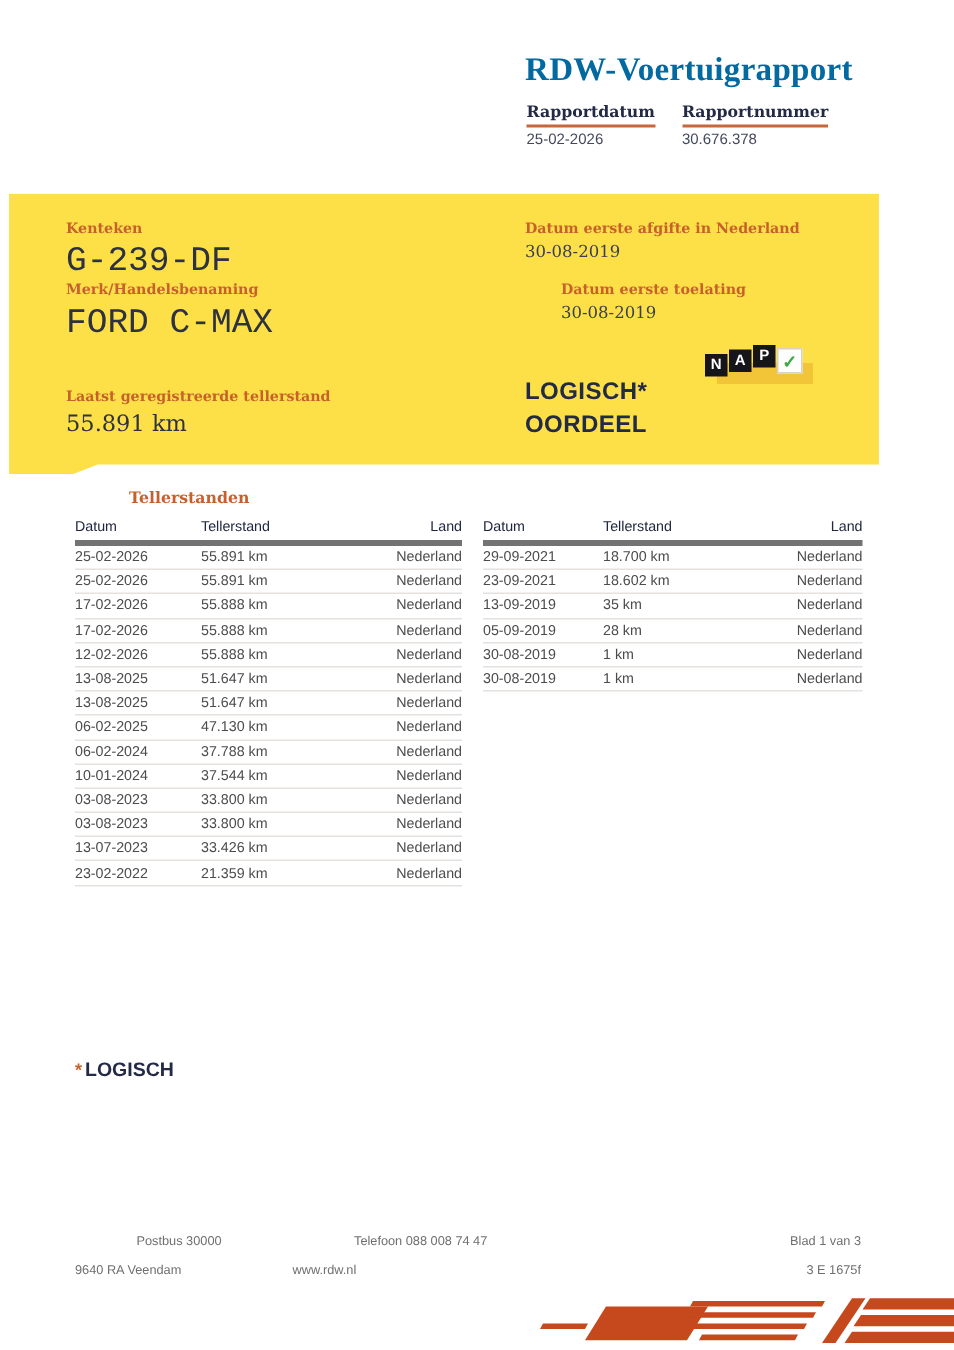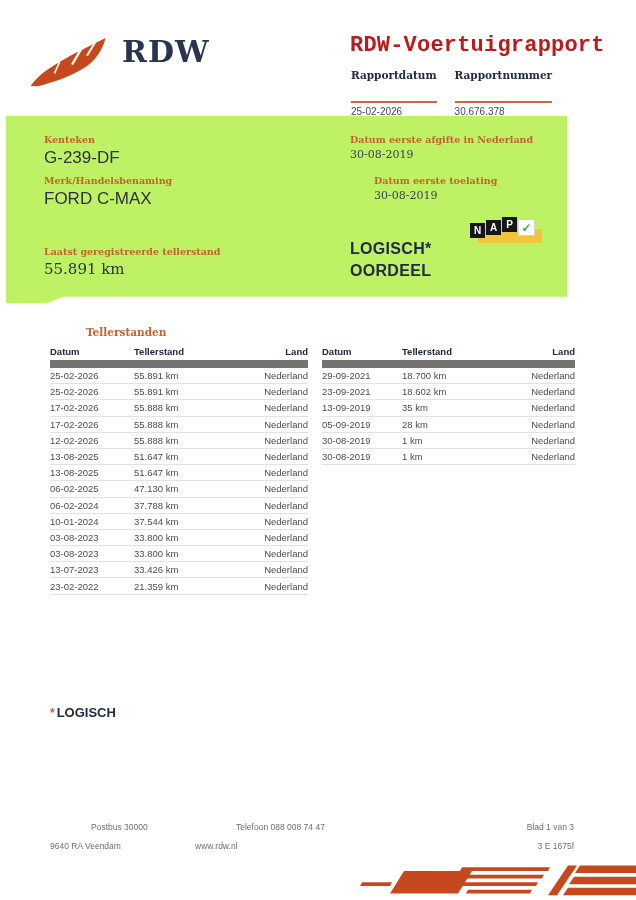"RDW" div.logo-wrap { html: <div> <svg> <path></path> <path></path> <line></line> <line></line> <line></line> </svg> <div>RDW</div> </div> -> none }
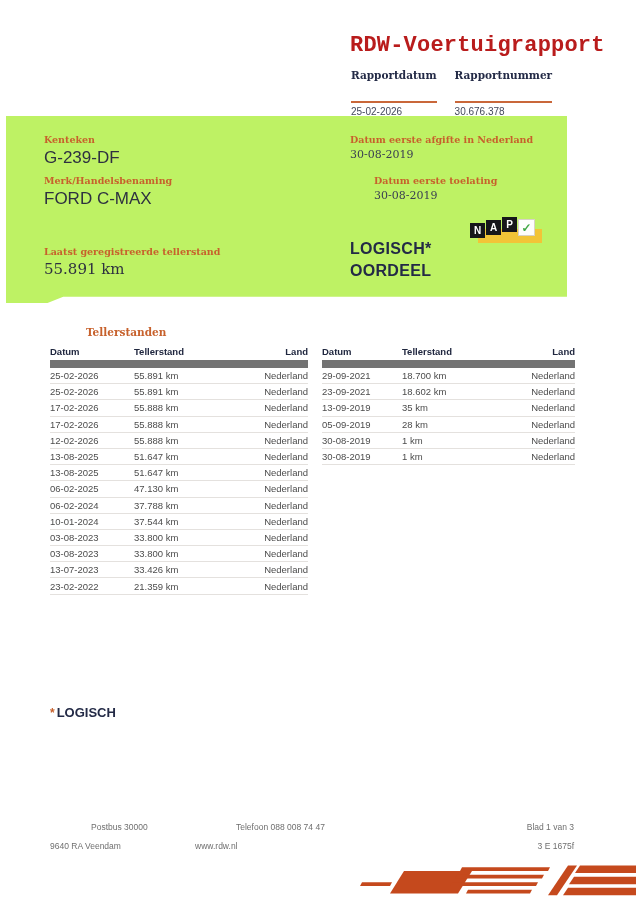"RDW-Voertuigrapport" .doc-title { color: #b91c1c -> #0369a1; font-family: Liberation Mono, monospace -> Liberation Serif, serif }
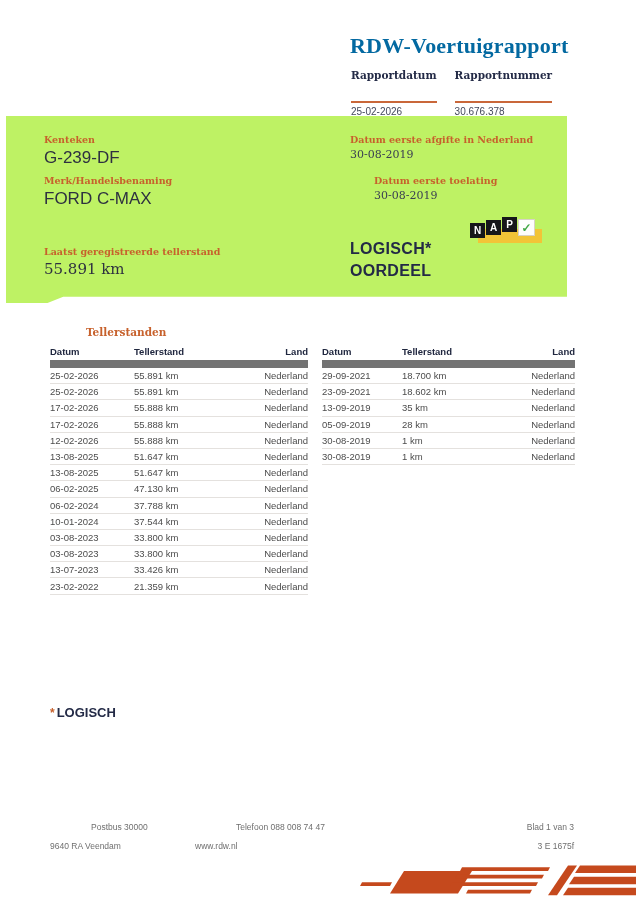"Rapportdatum" .meta-label { padding-bottom: 20px -> 2px }
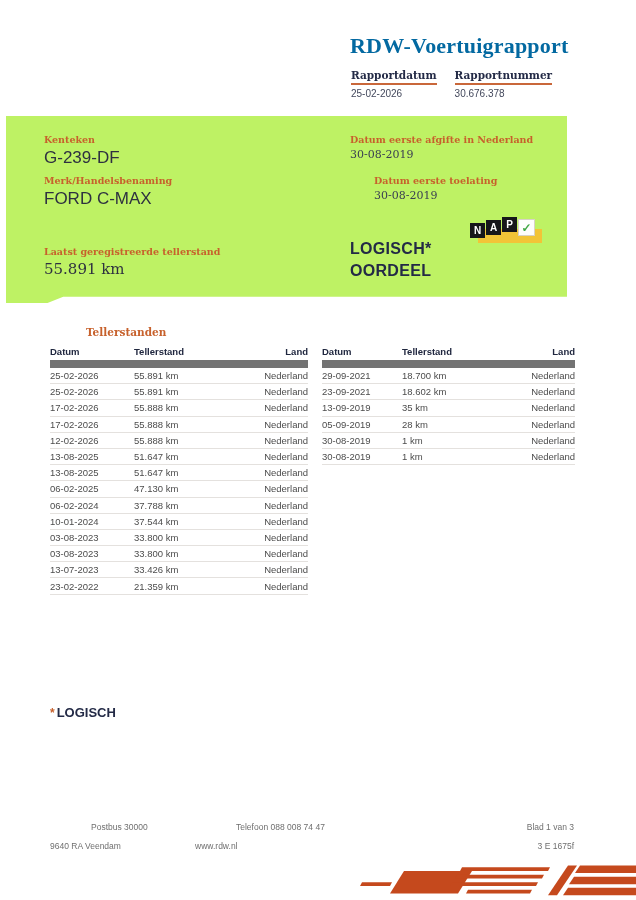"Kenteken" .panel { background: #bef264 -> #fde047; padding-left: none -> 19px; top: 116px -> 129px }
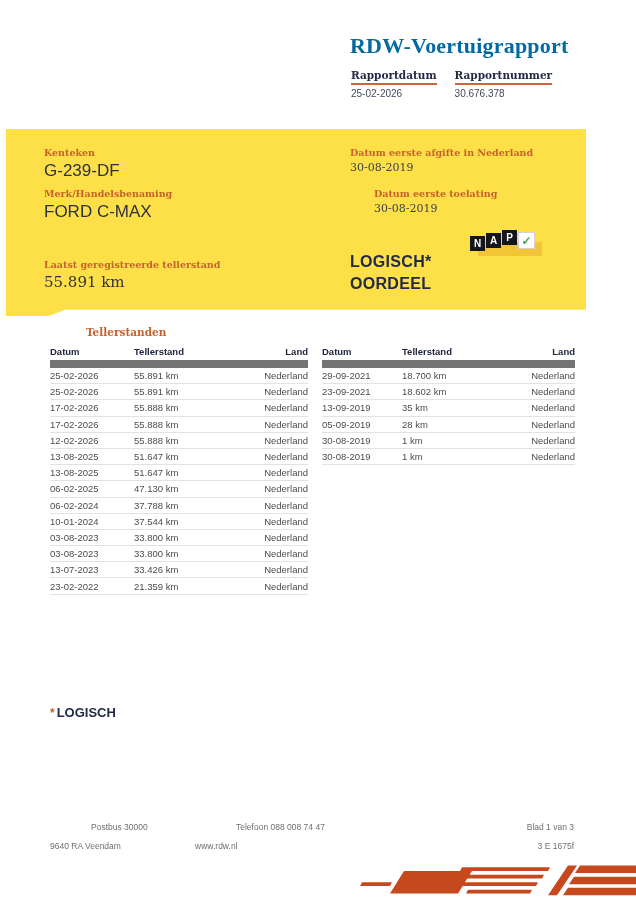"G-239-DF" .fld-value-lg { font-family: Liberation Sans, sans-serif -> Liberation Mono, monospace; font-size: 17px -> 23px }
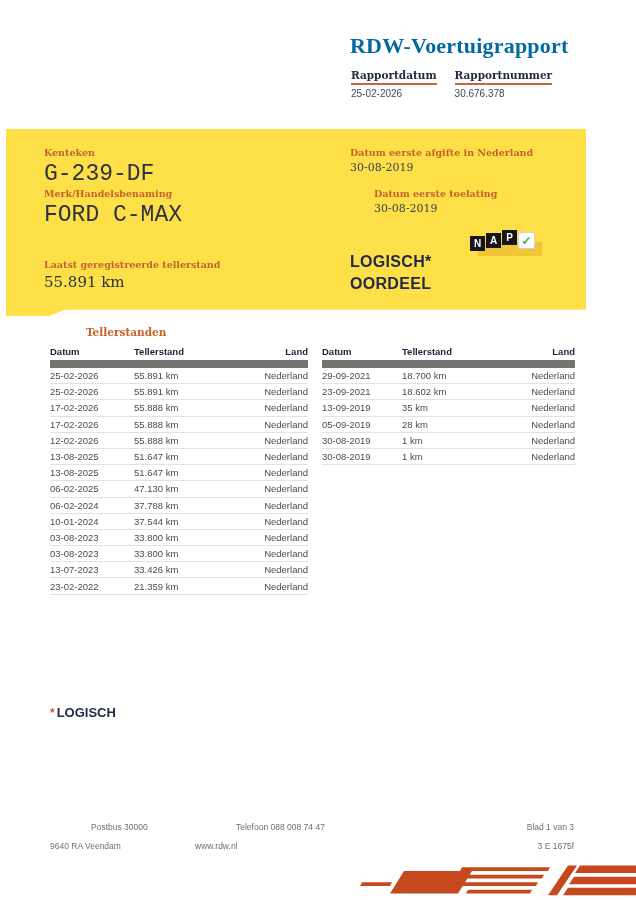"Datum" .mhead { border-bottom: 8px solid #737373 -> 4px solid #737373; font-weight: 700 -> 400 }
